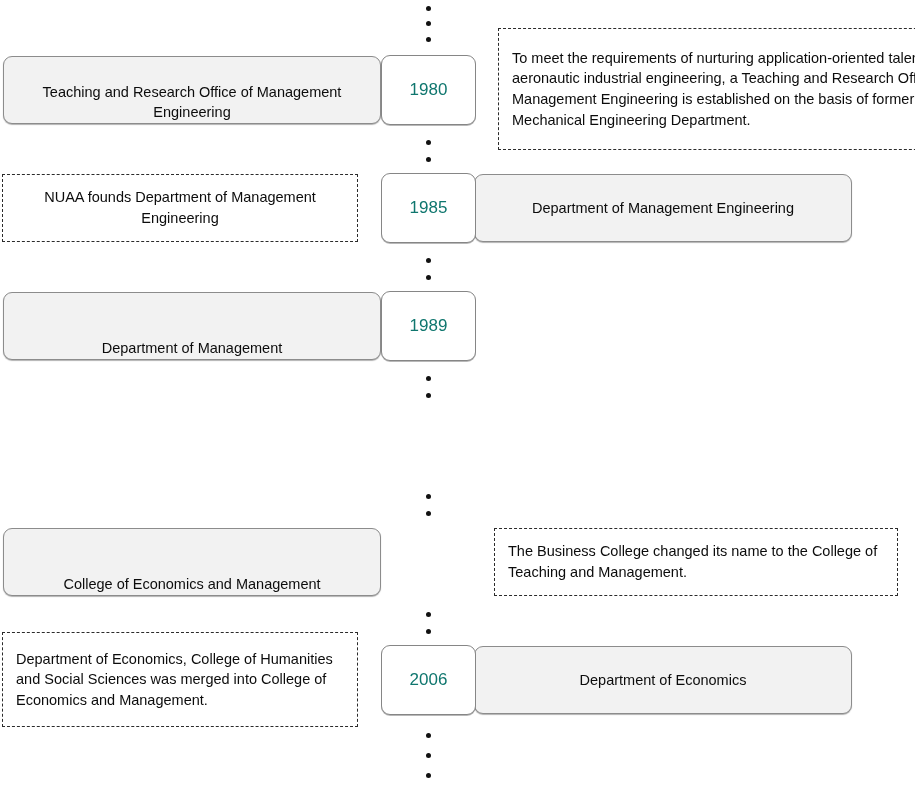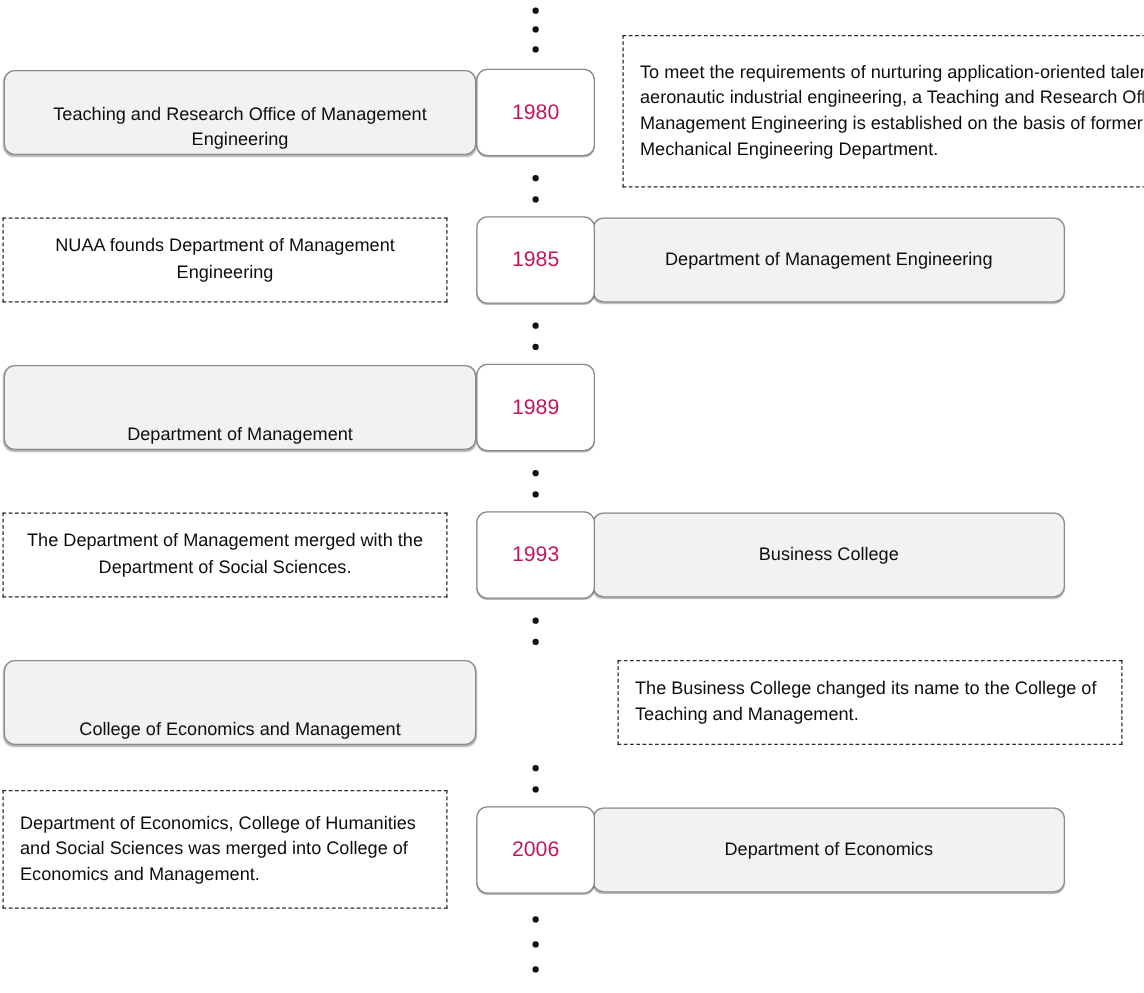"1980" .year-box { color: #be185d -> #0f766e }
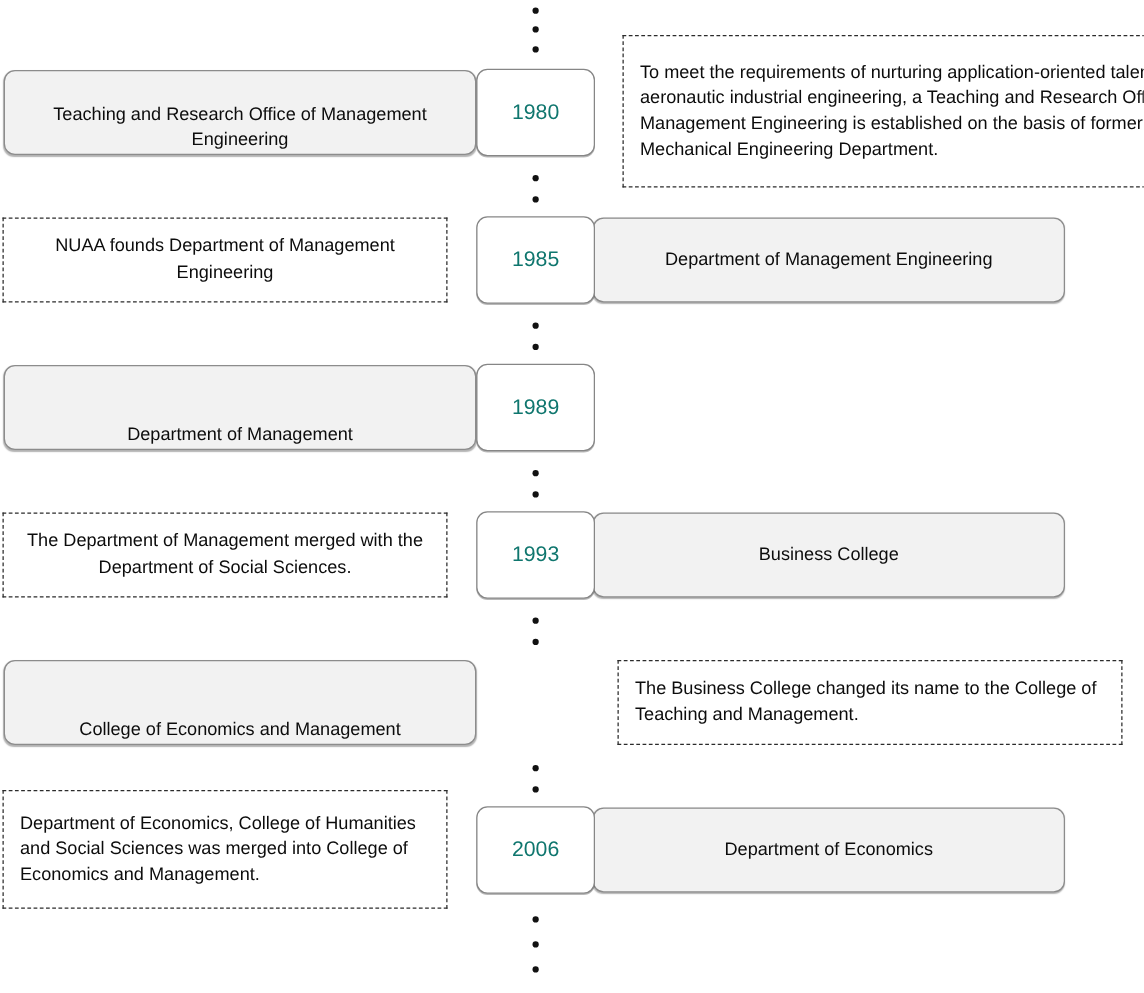"The Department of Management merged" div.tl-row { html: <div> <div> <div>The Department of Management merged with the Department of Social Sciences.</div> </div> <div> <span>1993</span> </div> <div> <div>Business College</div> </div> </div> -> none }
